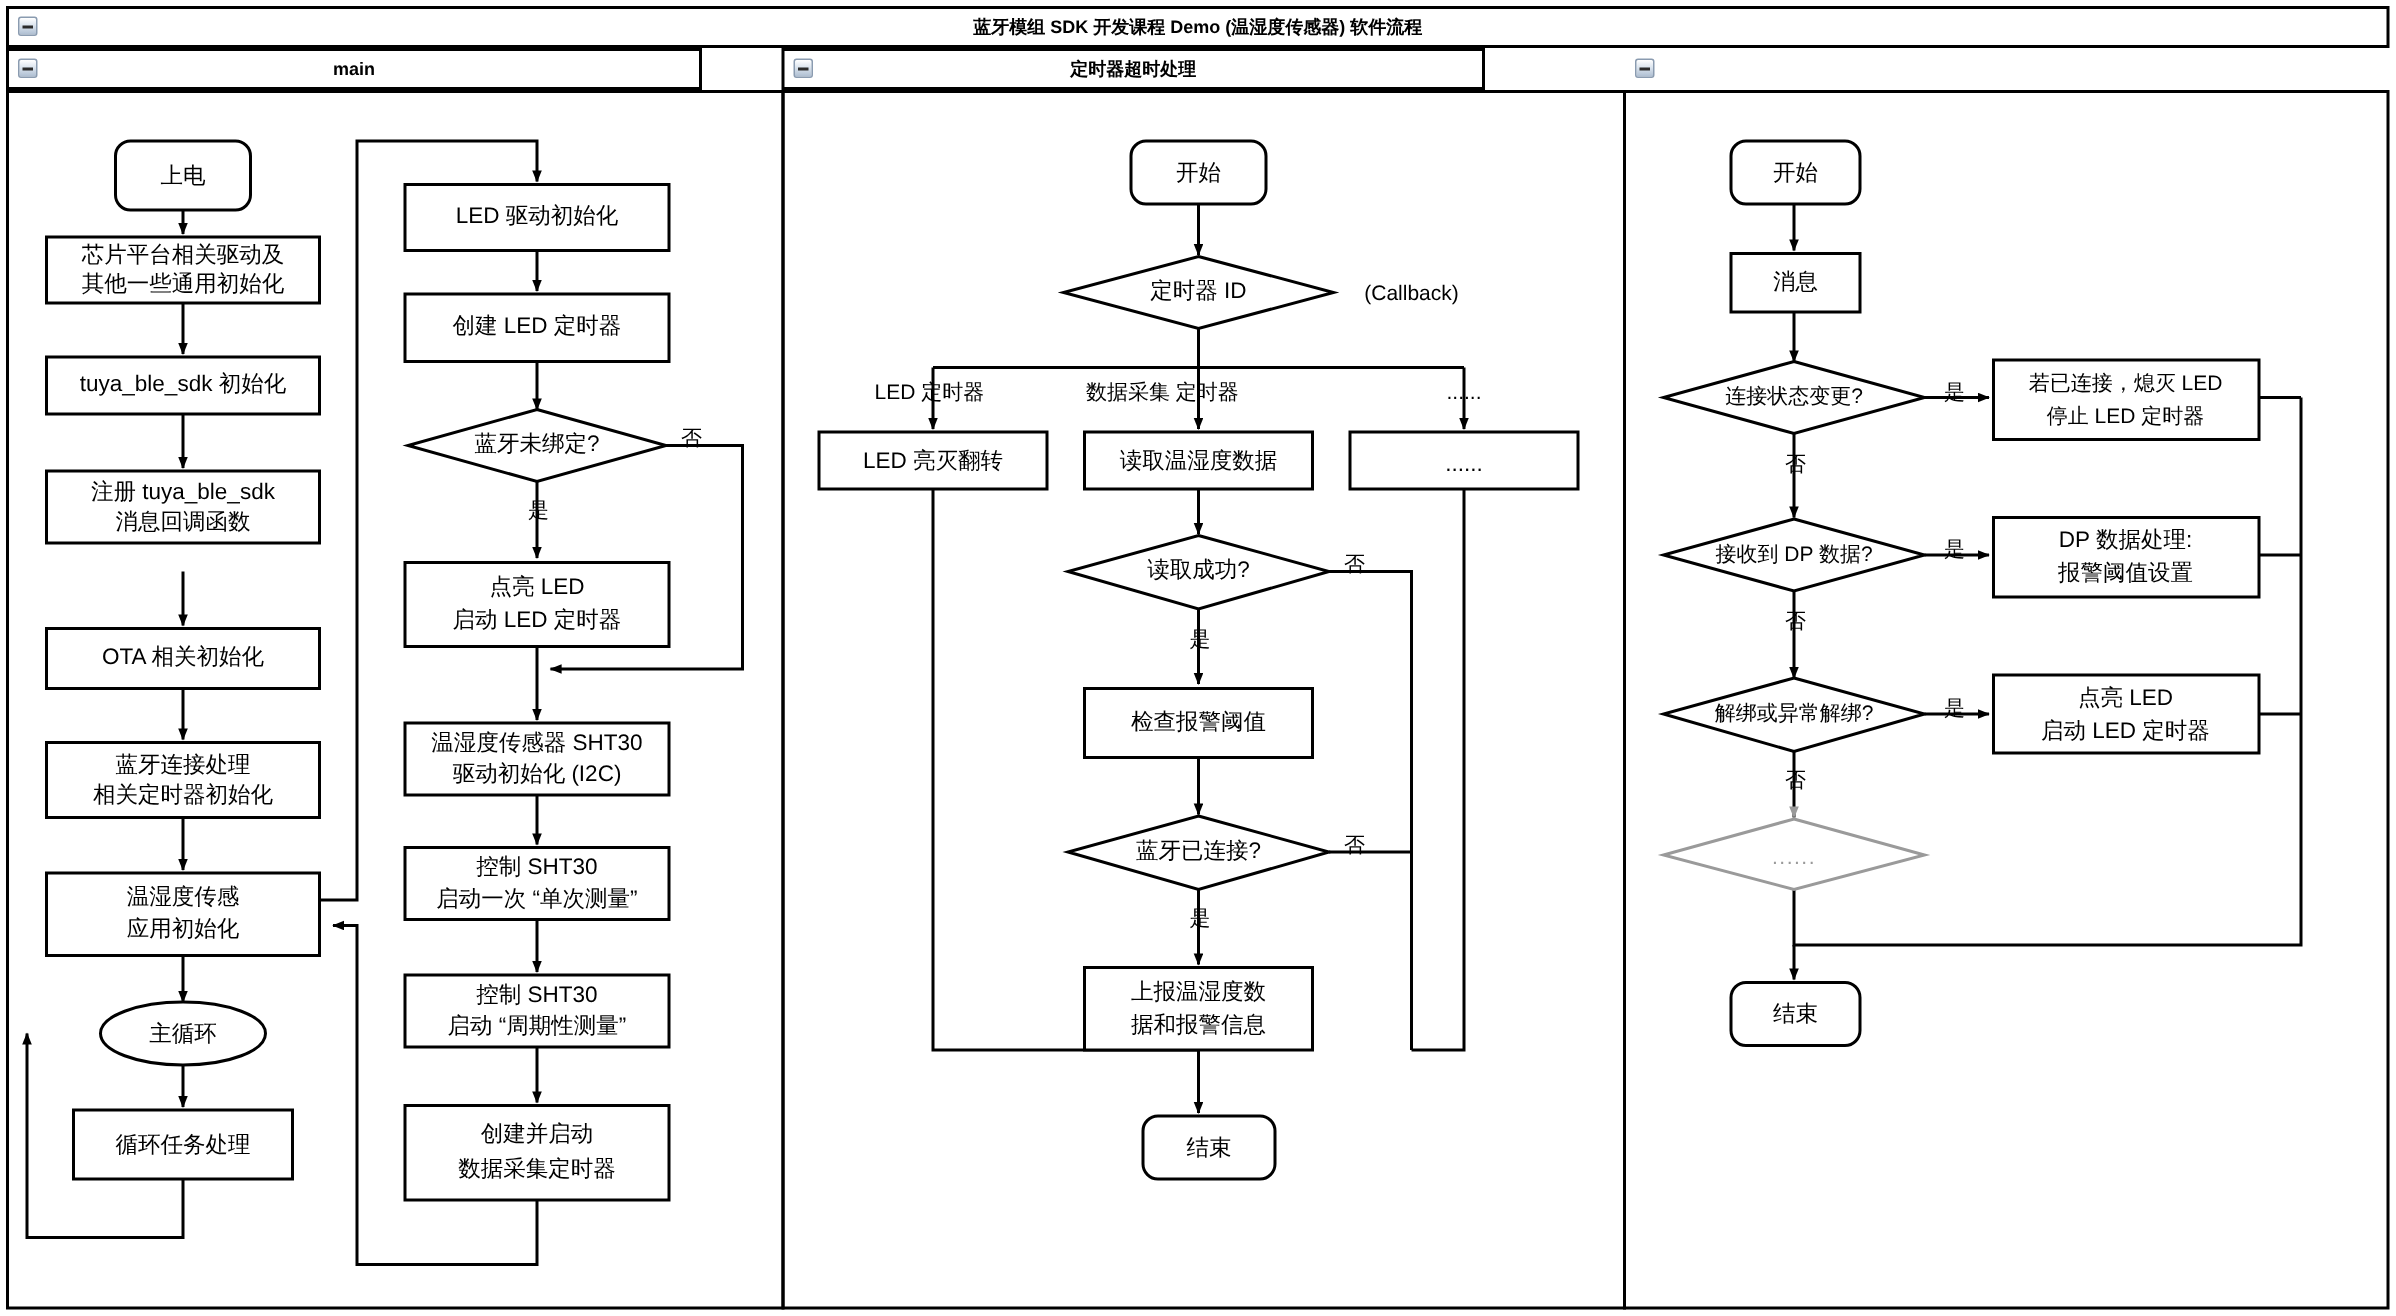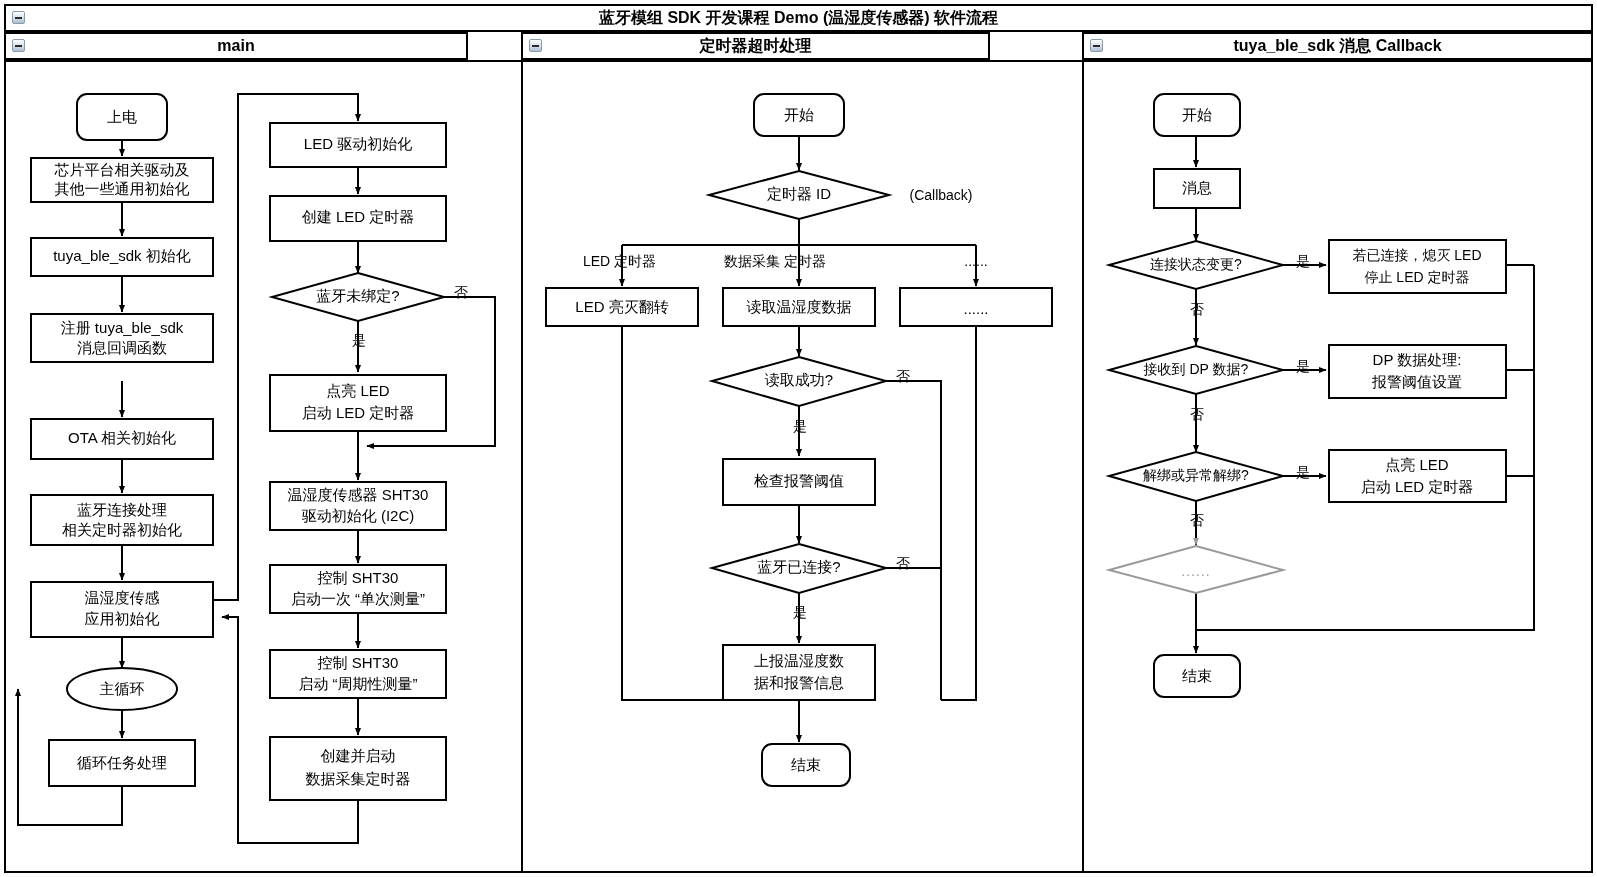"蓝牙模组 SDK 开发课程 Demo (温湿度传感器)" .lane-title { font-size: 16px -> 12px }
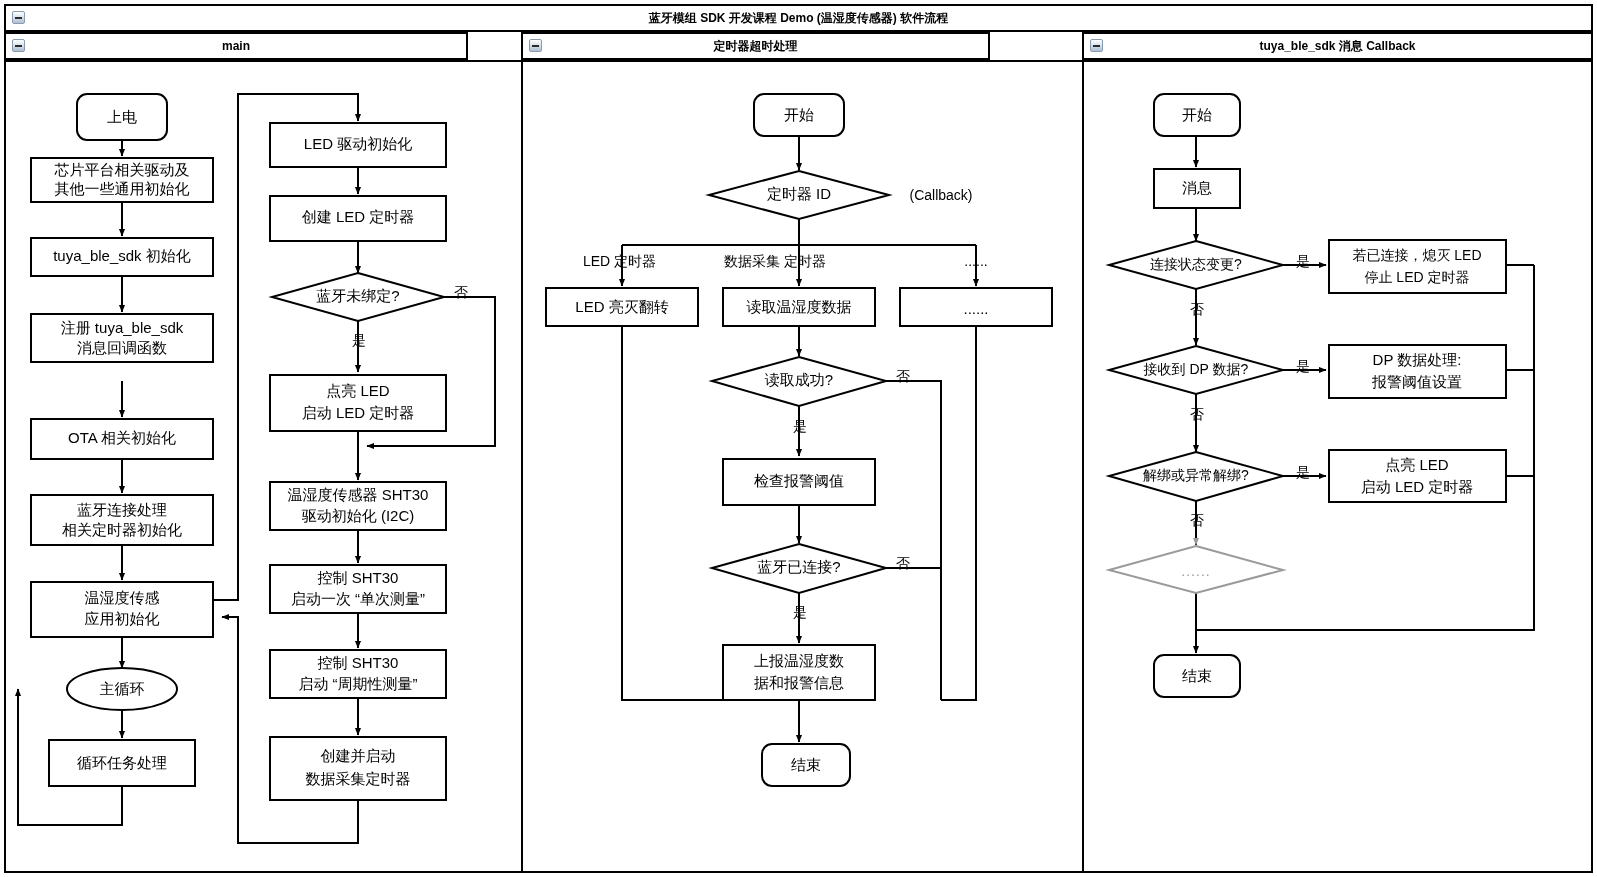"tuya_ble_sdk 消息 Callback" div.lane-title { html: <div> <span>tuya_ble_sdk 消息 Callback</span> </div> -> none }
